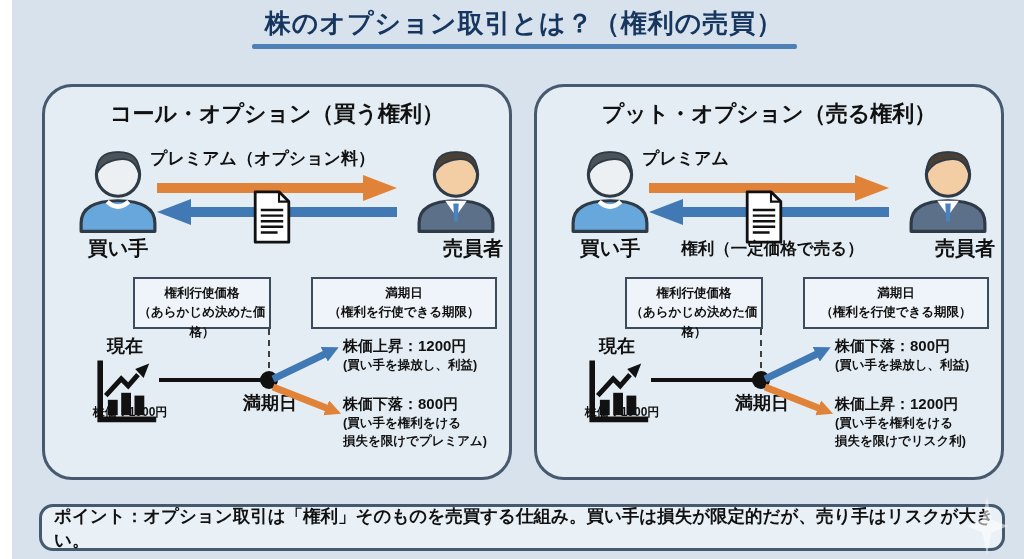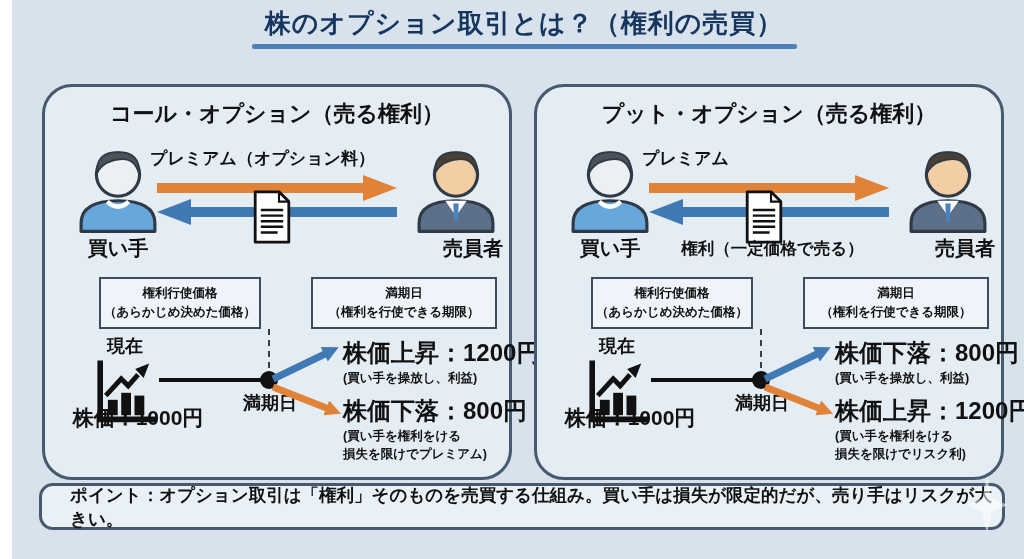"コール・オプション（売る権利）" h2.panel-title { text: 売る -> 買う }
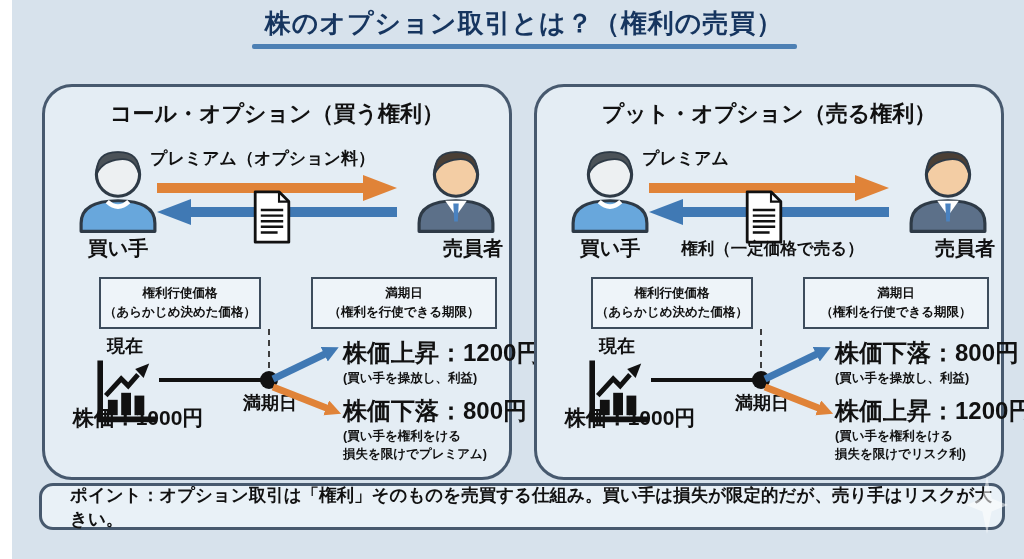"権利行使価格" .strike-box { left: 54px -> 88px; width: 162px -> 138px }
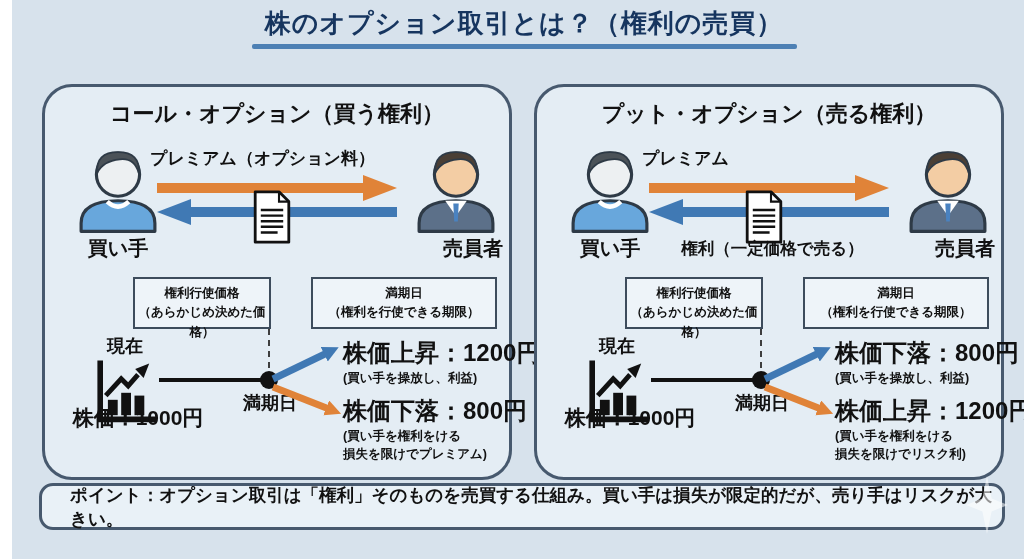"株価上昇：1200円" .outcome-title { font-size: 24px -> 15px }
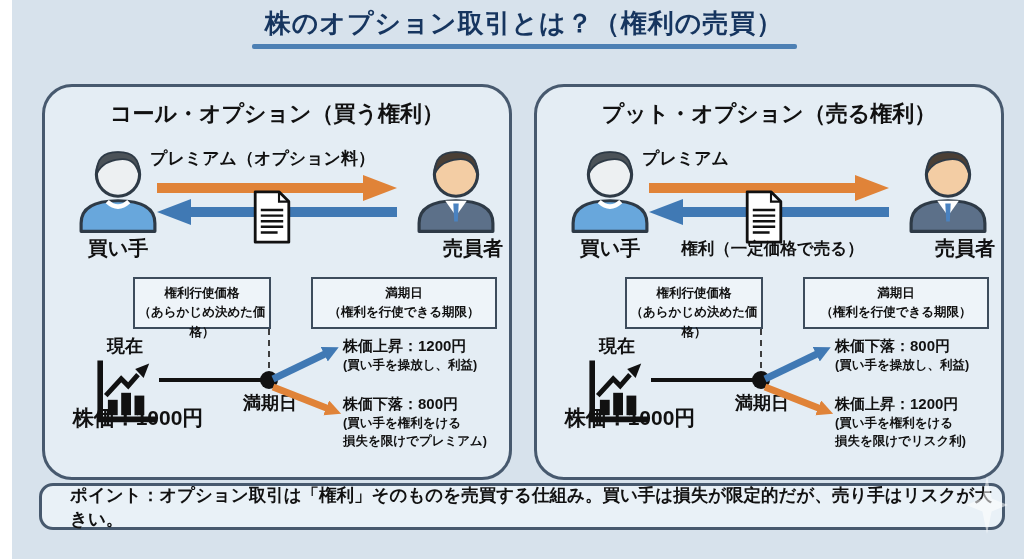"株価：1000円" .price-label { font-size: 21px -> 12px; left: 8px -> 0 }
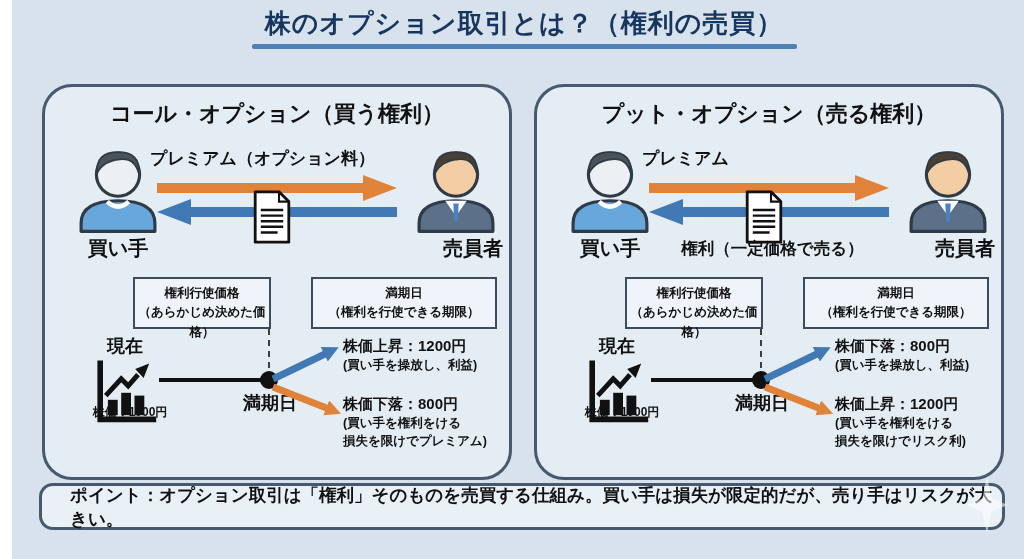"ポイント：オプション取引は「権利」そのものを売買する仕組み。買い手は損失が限定的" .point-bar { padding-left: 28px -> 12px; top: 483px -> 504px }
